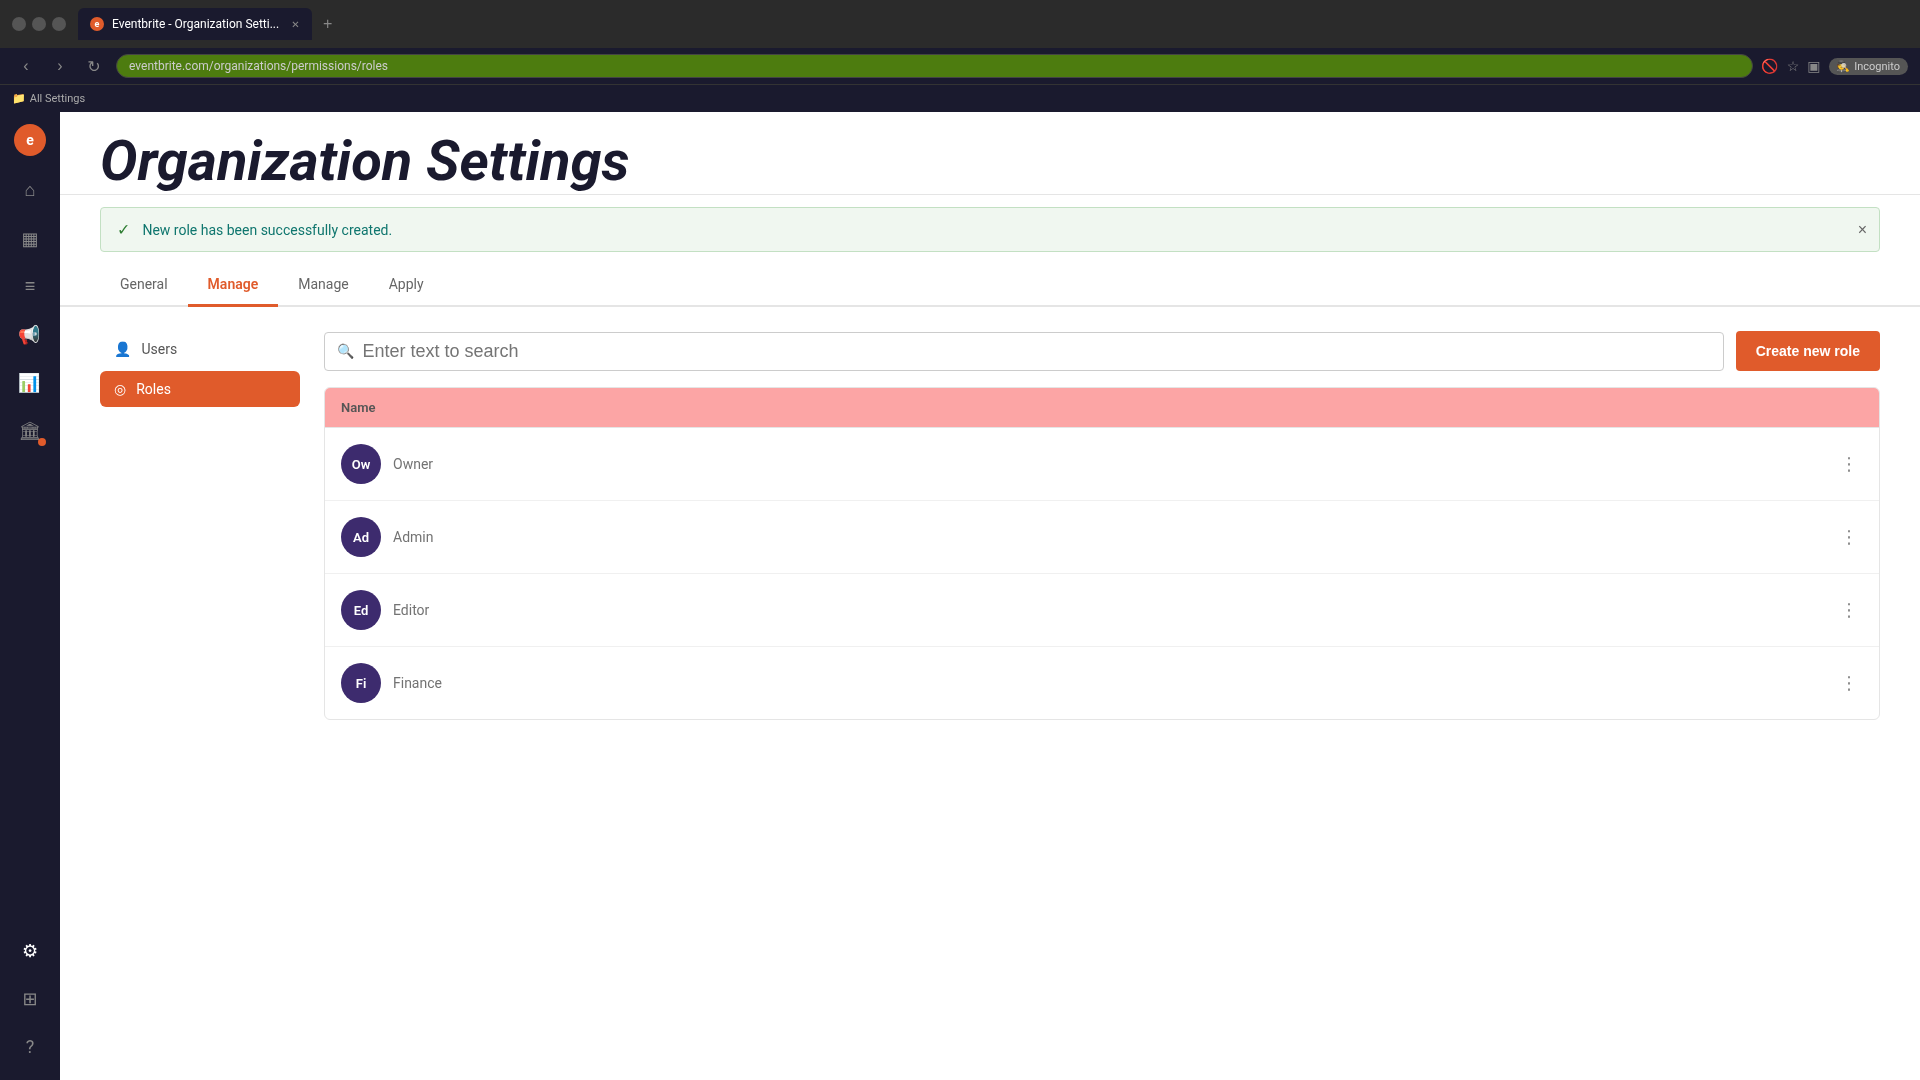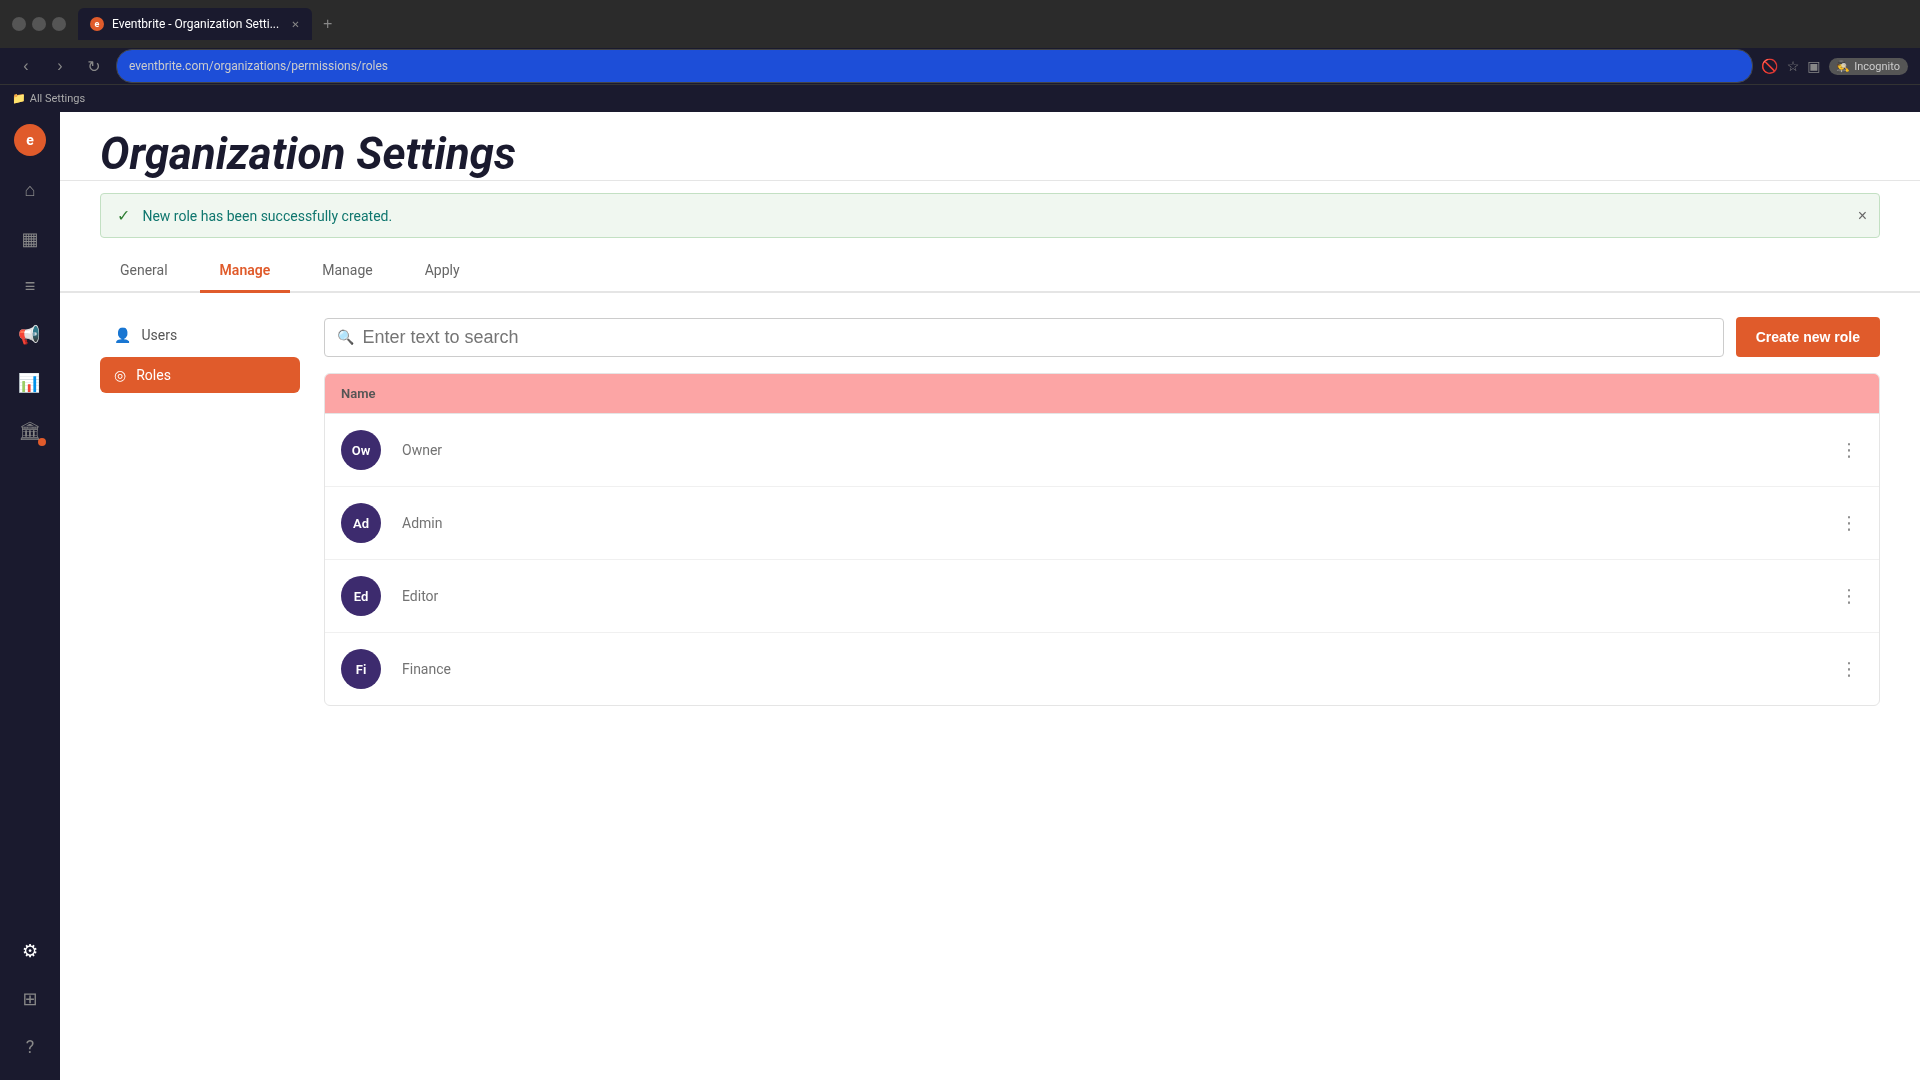"eventbrite.com/organizations/permissions" .url-bar { background: #1d4ed8 -> #4d7c0f; height: 34px -> 24px }
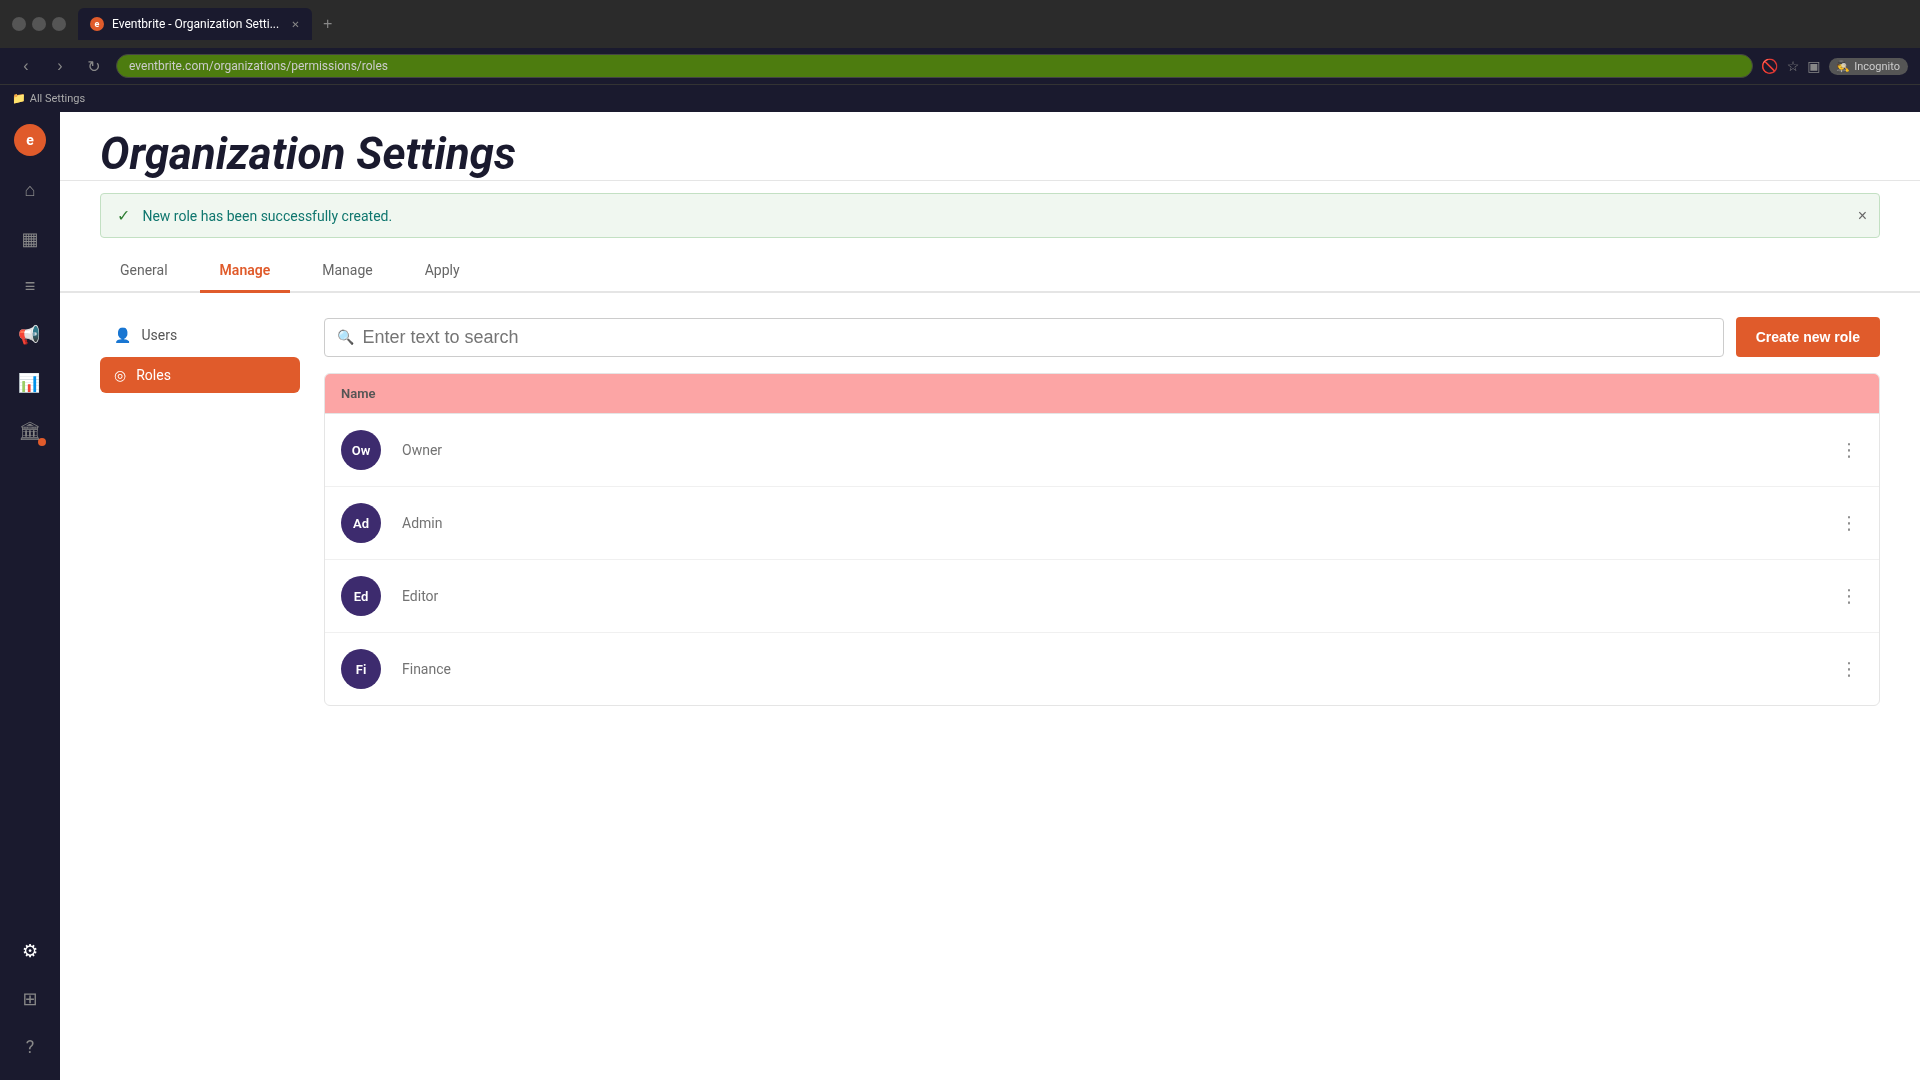"Organization Settings" .page-title { font-size: 44px -> 56px }
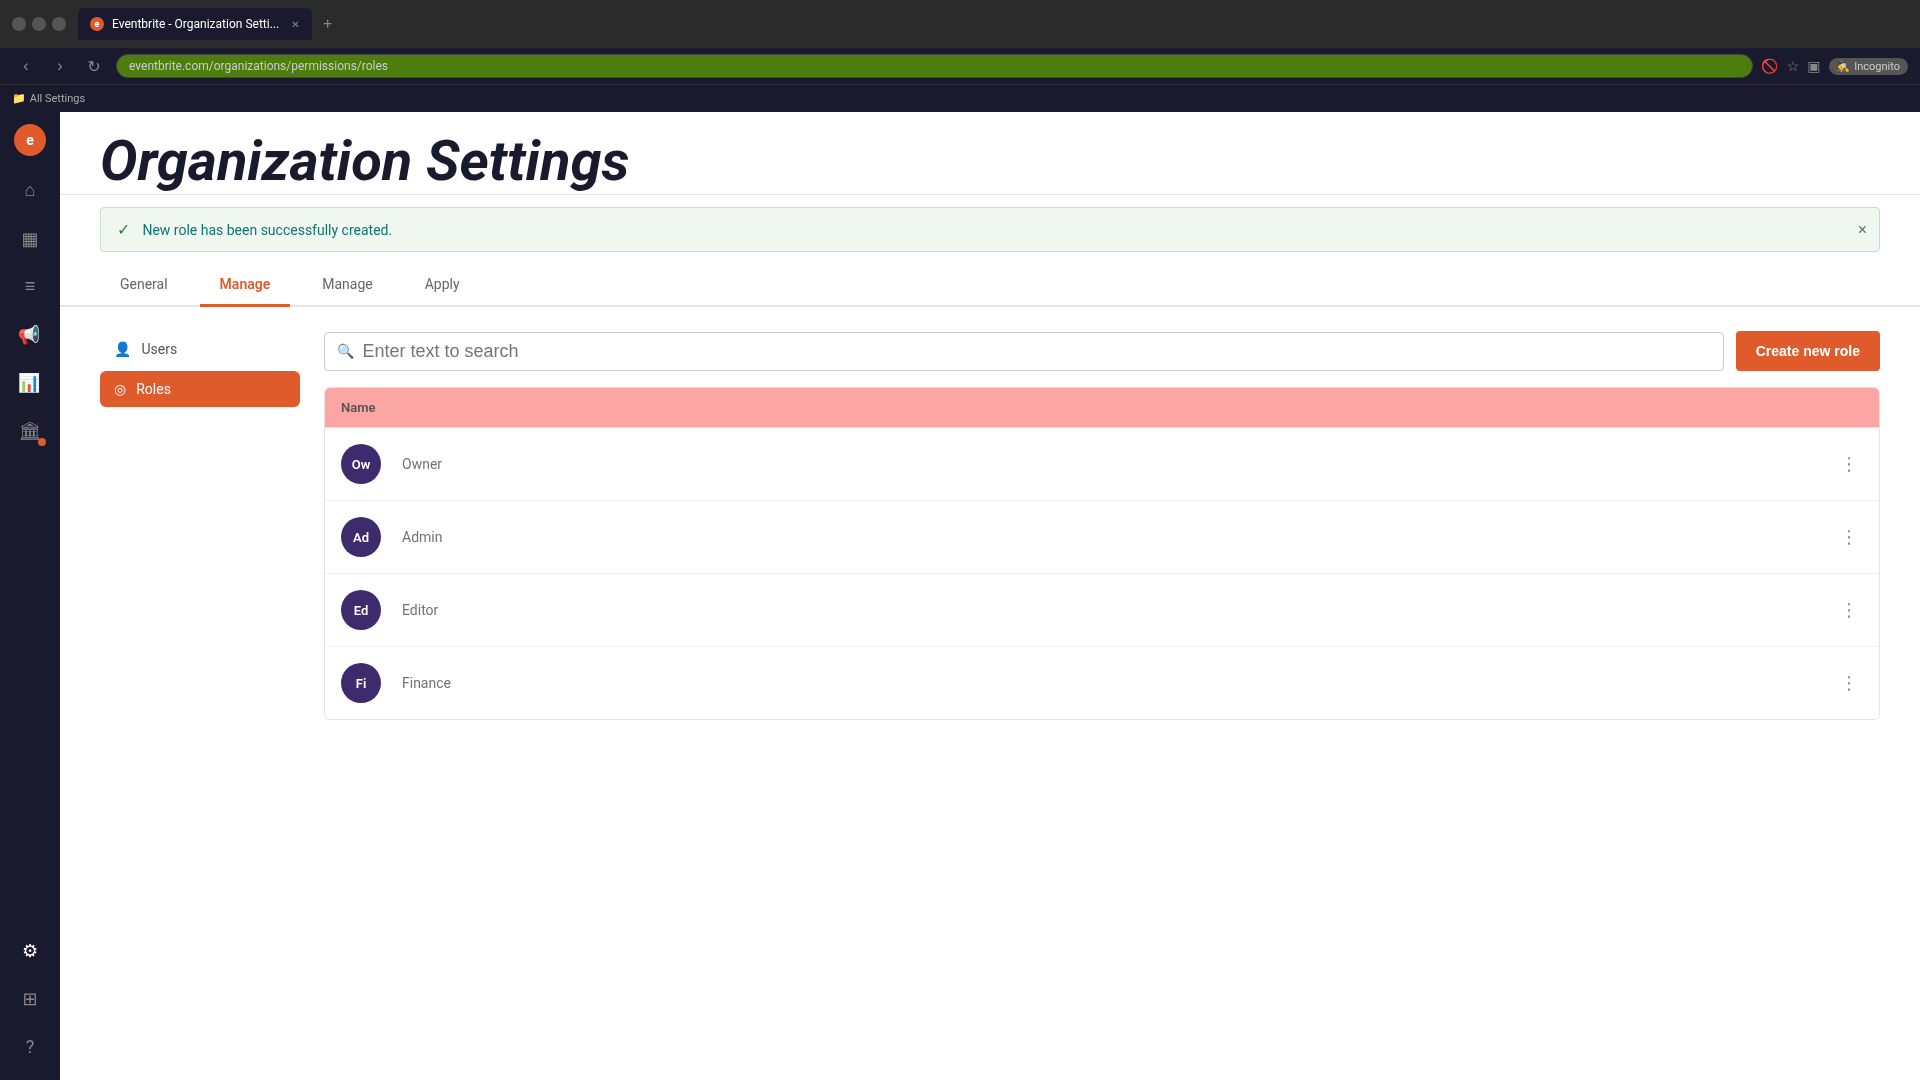"General" .tab-nav { gap: 12px -> 0 }
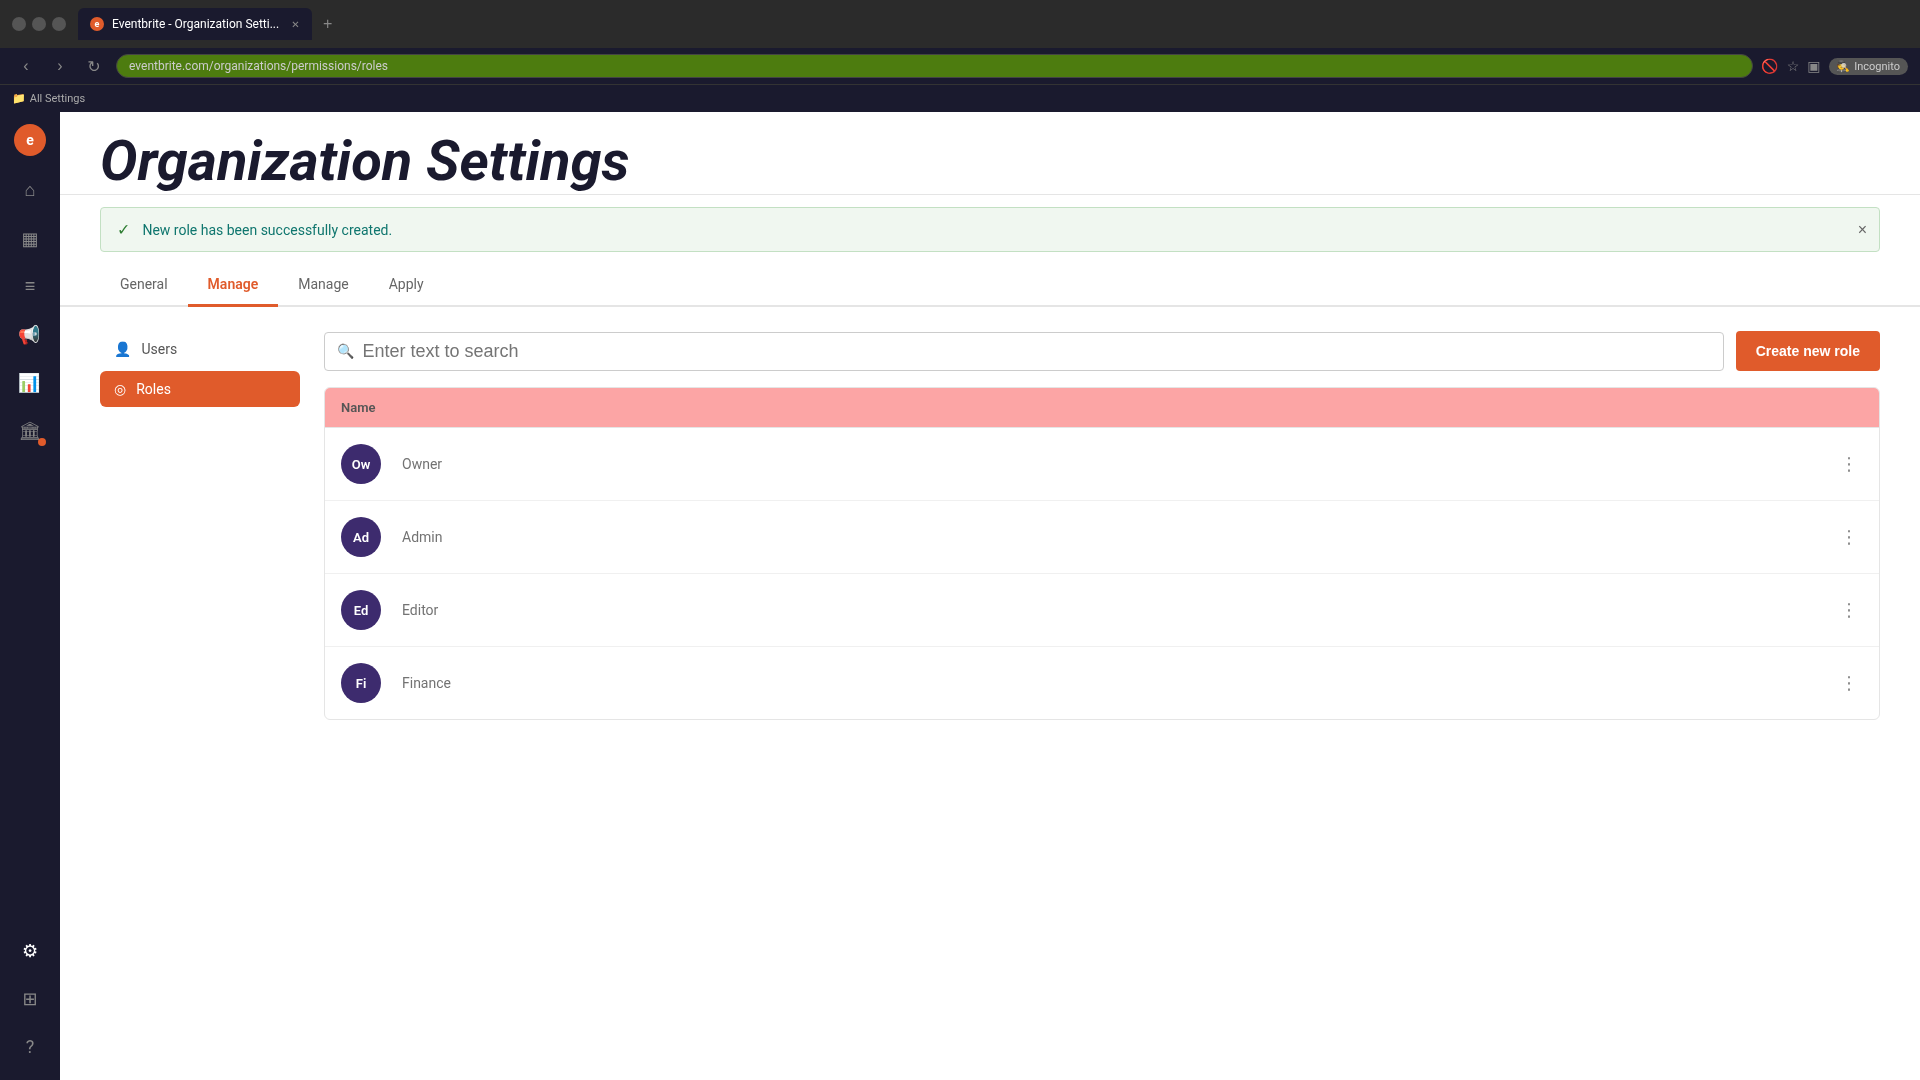"Ow" .role-row { gap: 21px -> 12px }
